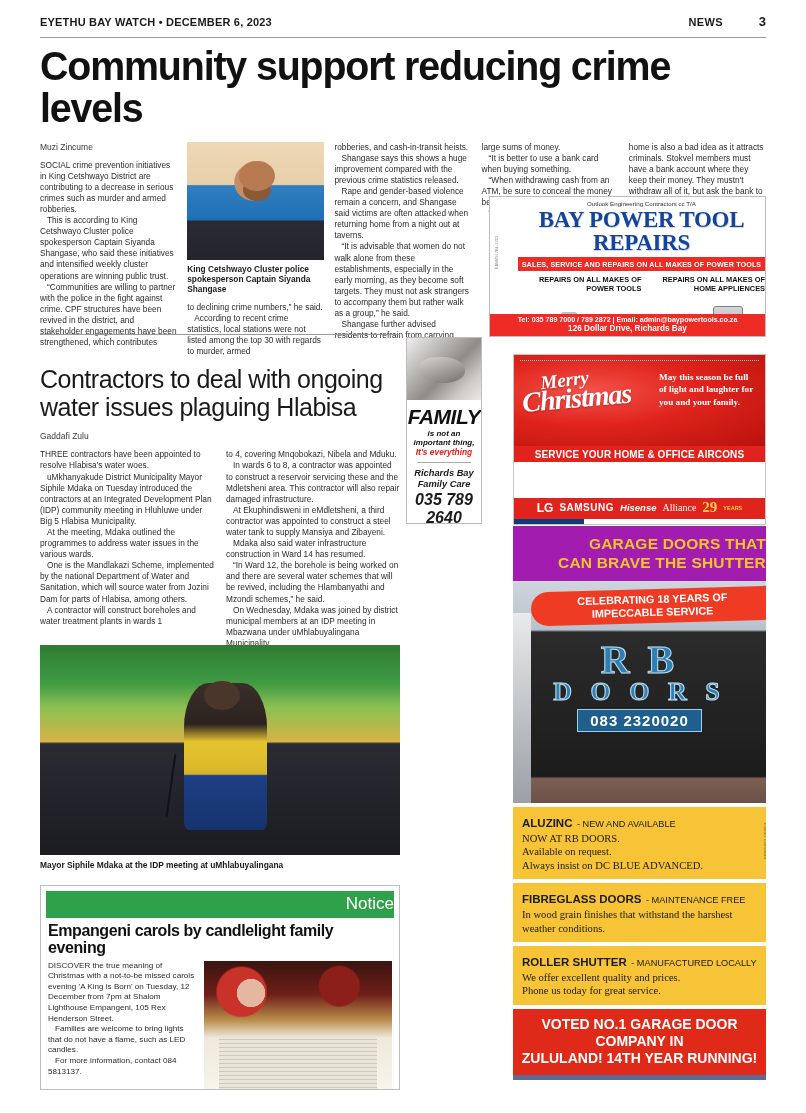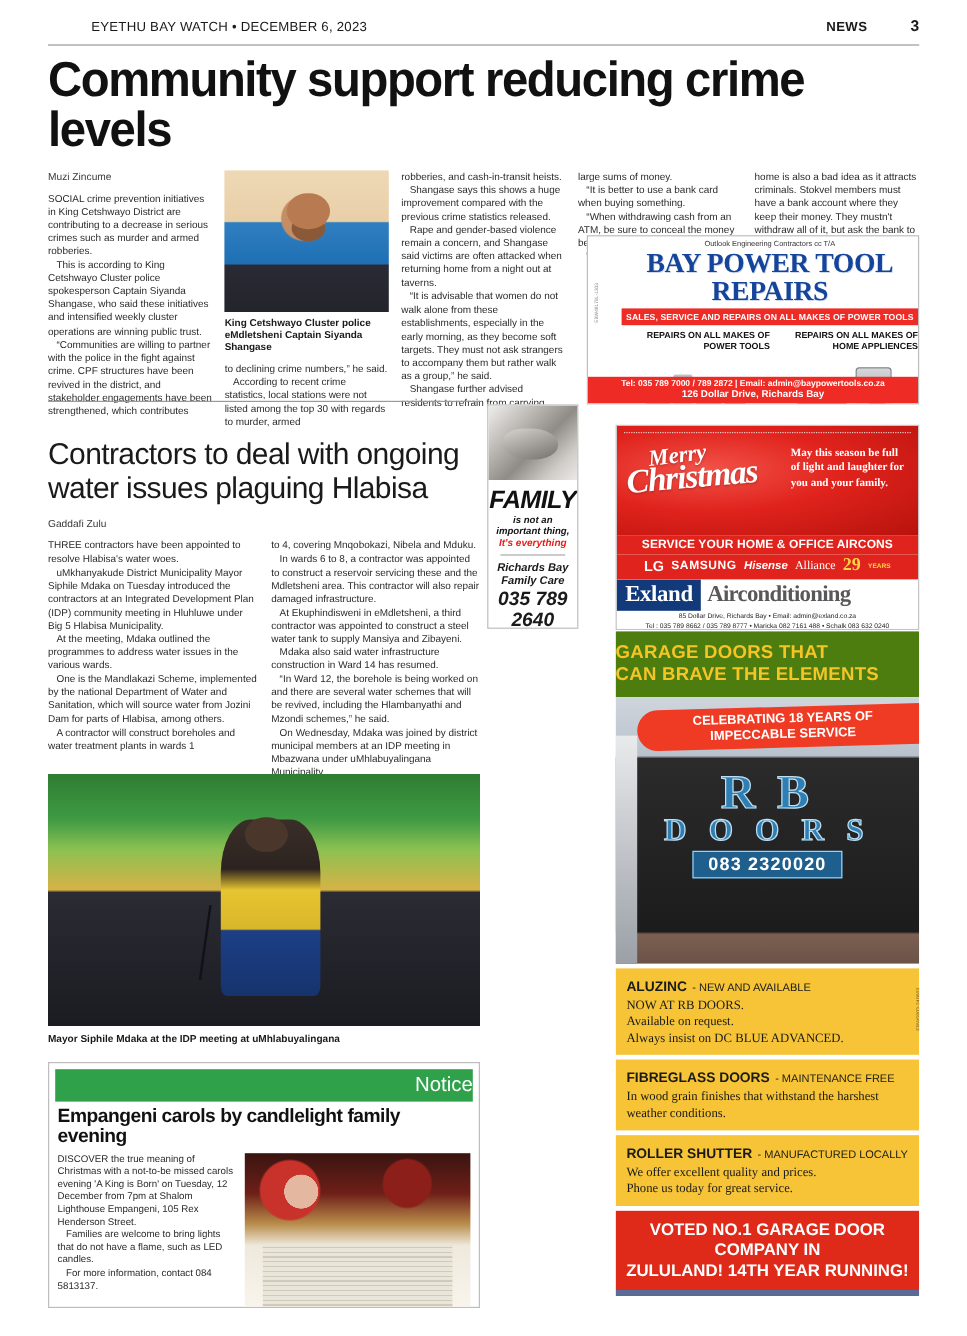"EYETHU BAY WATCH • DECEMBER" .mh-left { font-weight: normal -> bold; margin-left: 36px -> none }
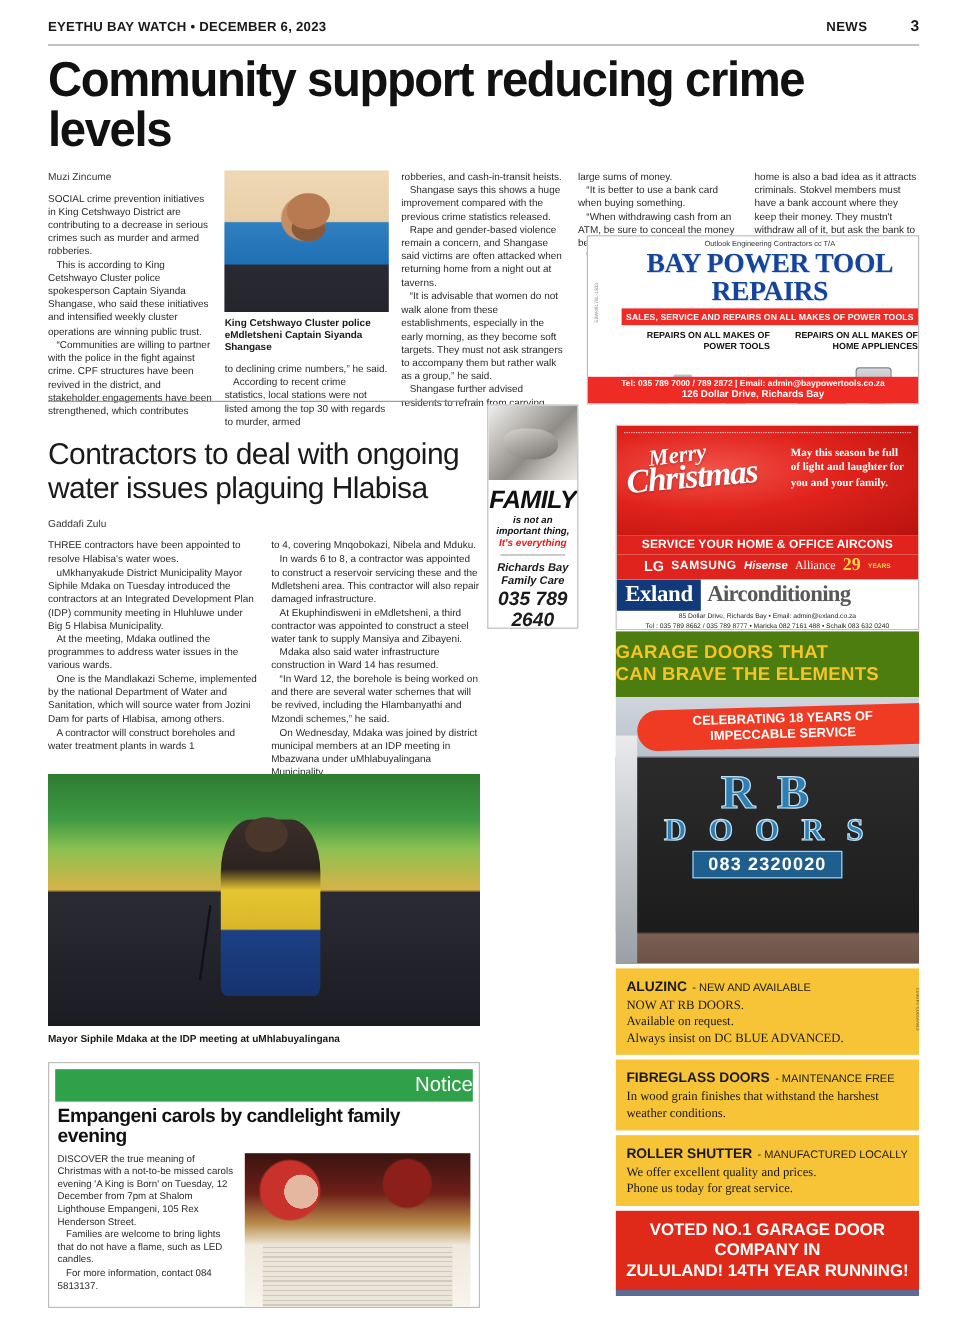"King Cetshwayo Cluster police" div.photo-caption { text: eMdletsheni -> spokesperson }
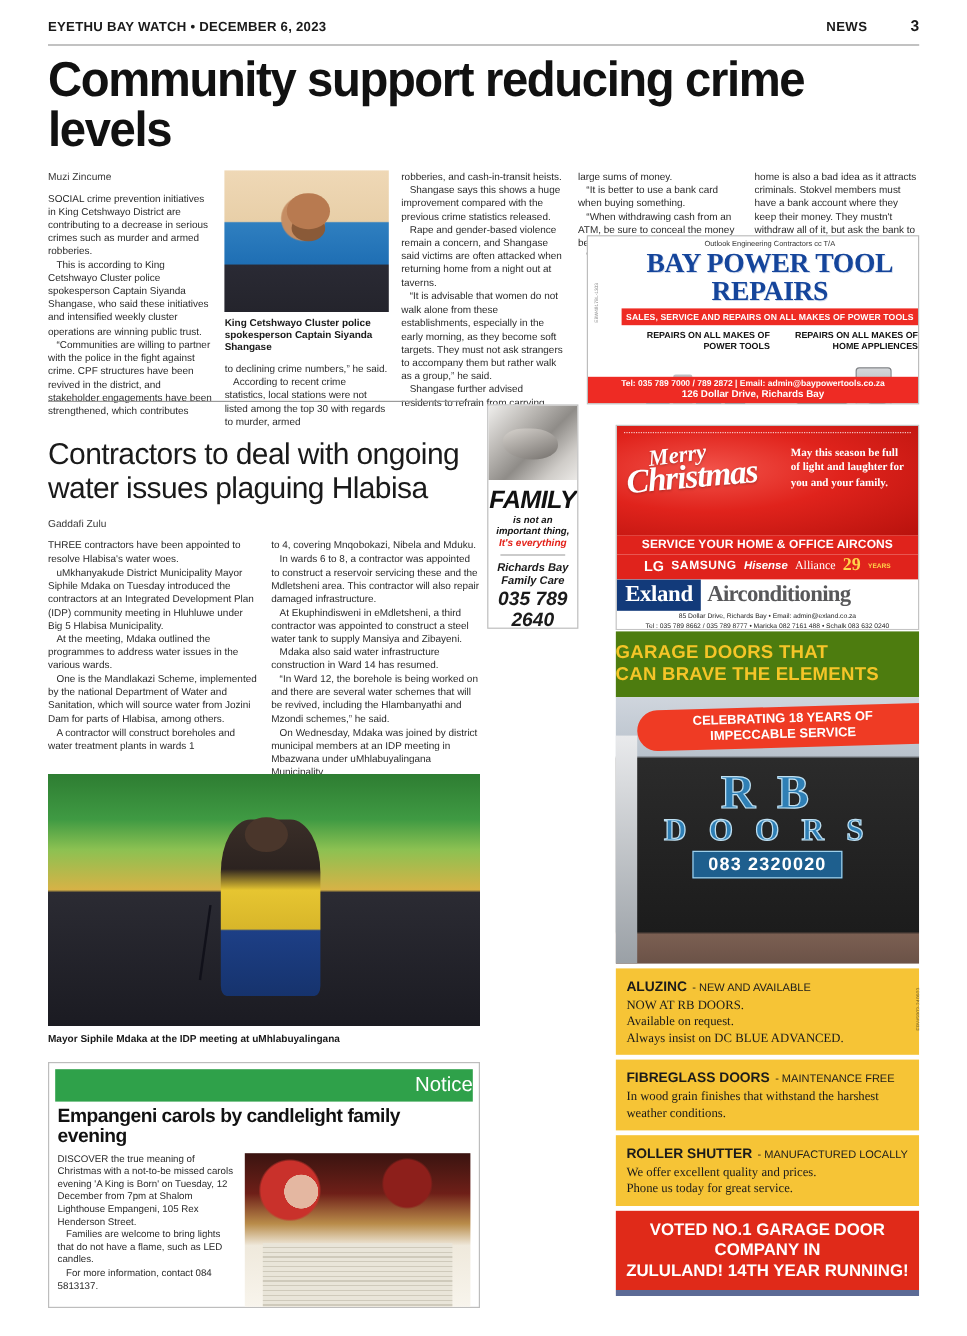"LG" .brand-row { margin-top: none -> 36px }
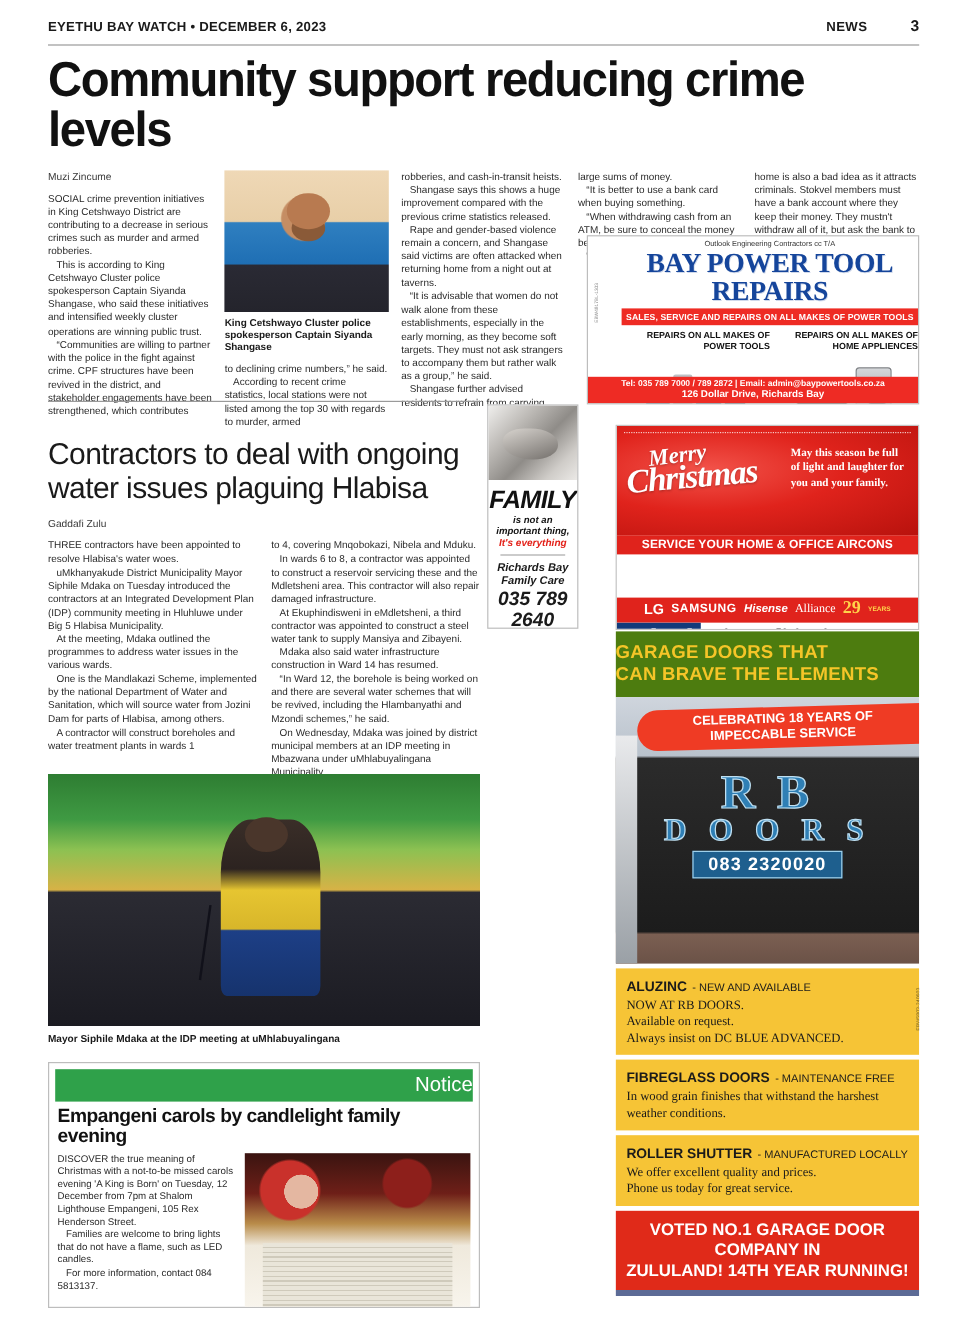"GARAGE DOORS THAT" .rb-banner { background: #4d7c0f -> #a21caf; text-align: left -> right }
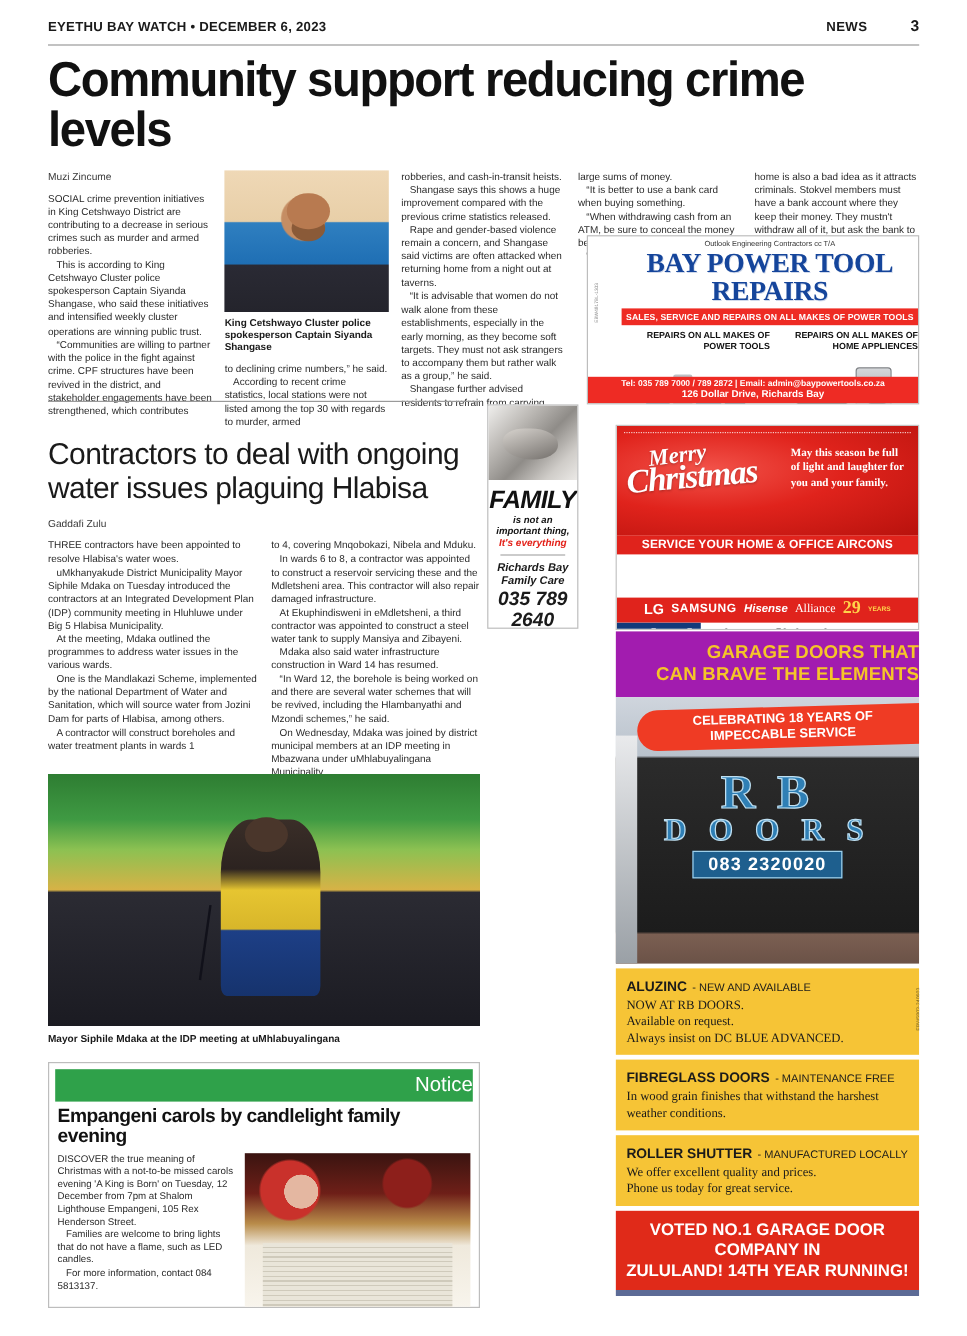"CAN BRAVE THE ELEMENTS" div { text: ELEMENTS -> SHUTTER }
